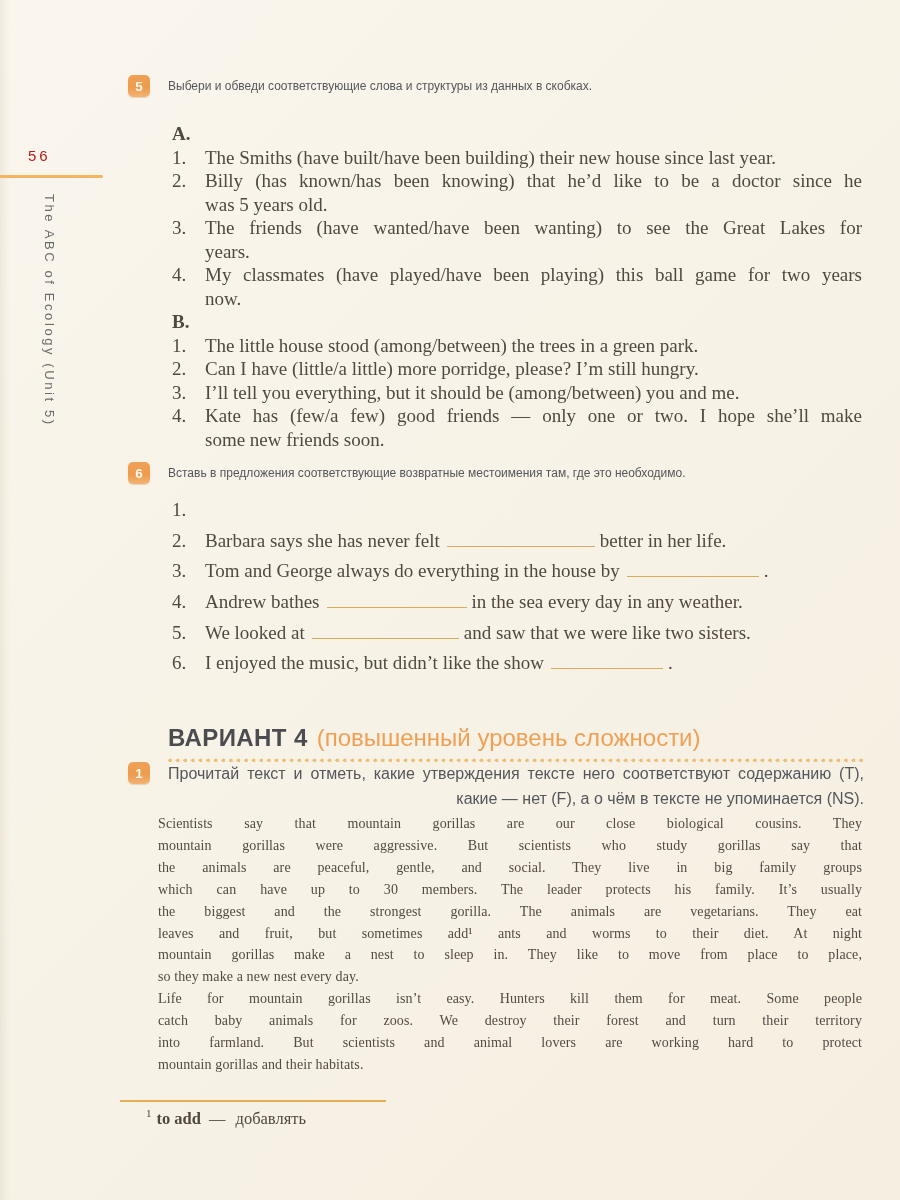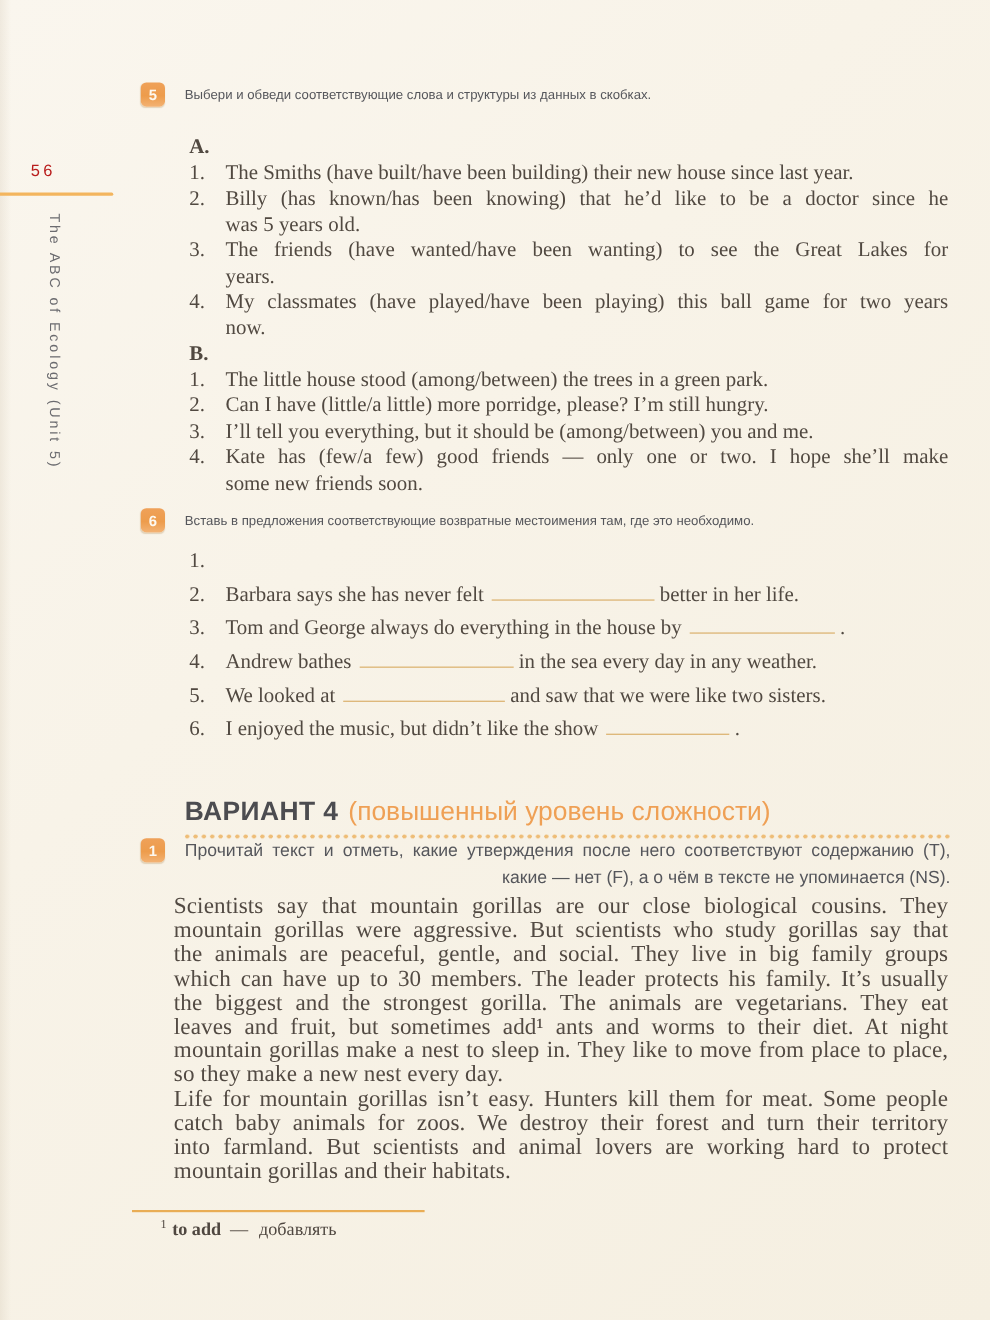"Прочитай текст и отметь, какие" div.instr-line { text: после -> тексте }
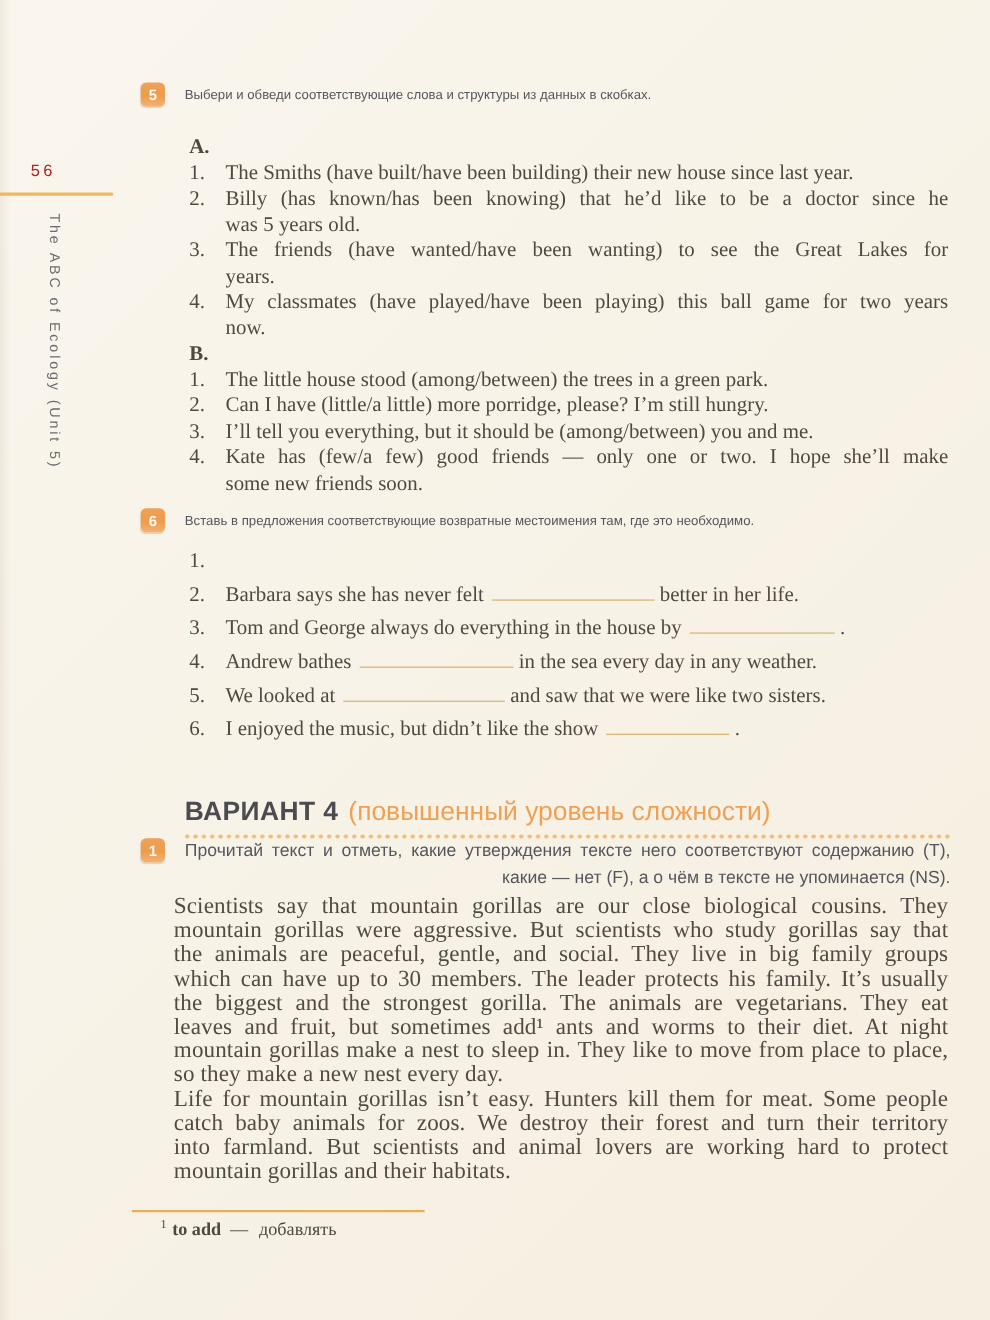"Scientists say that mountain gorillas" #reading { font-size: 21px -> 14px }
